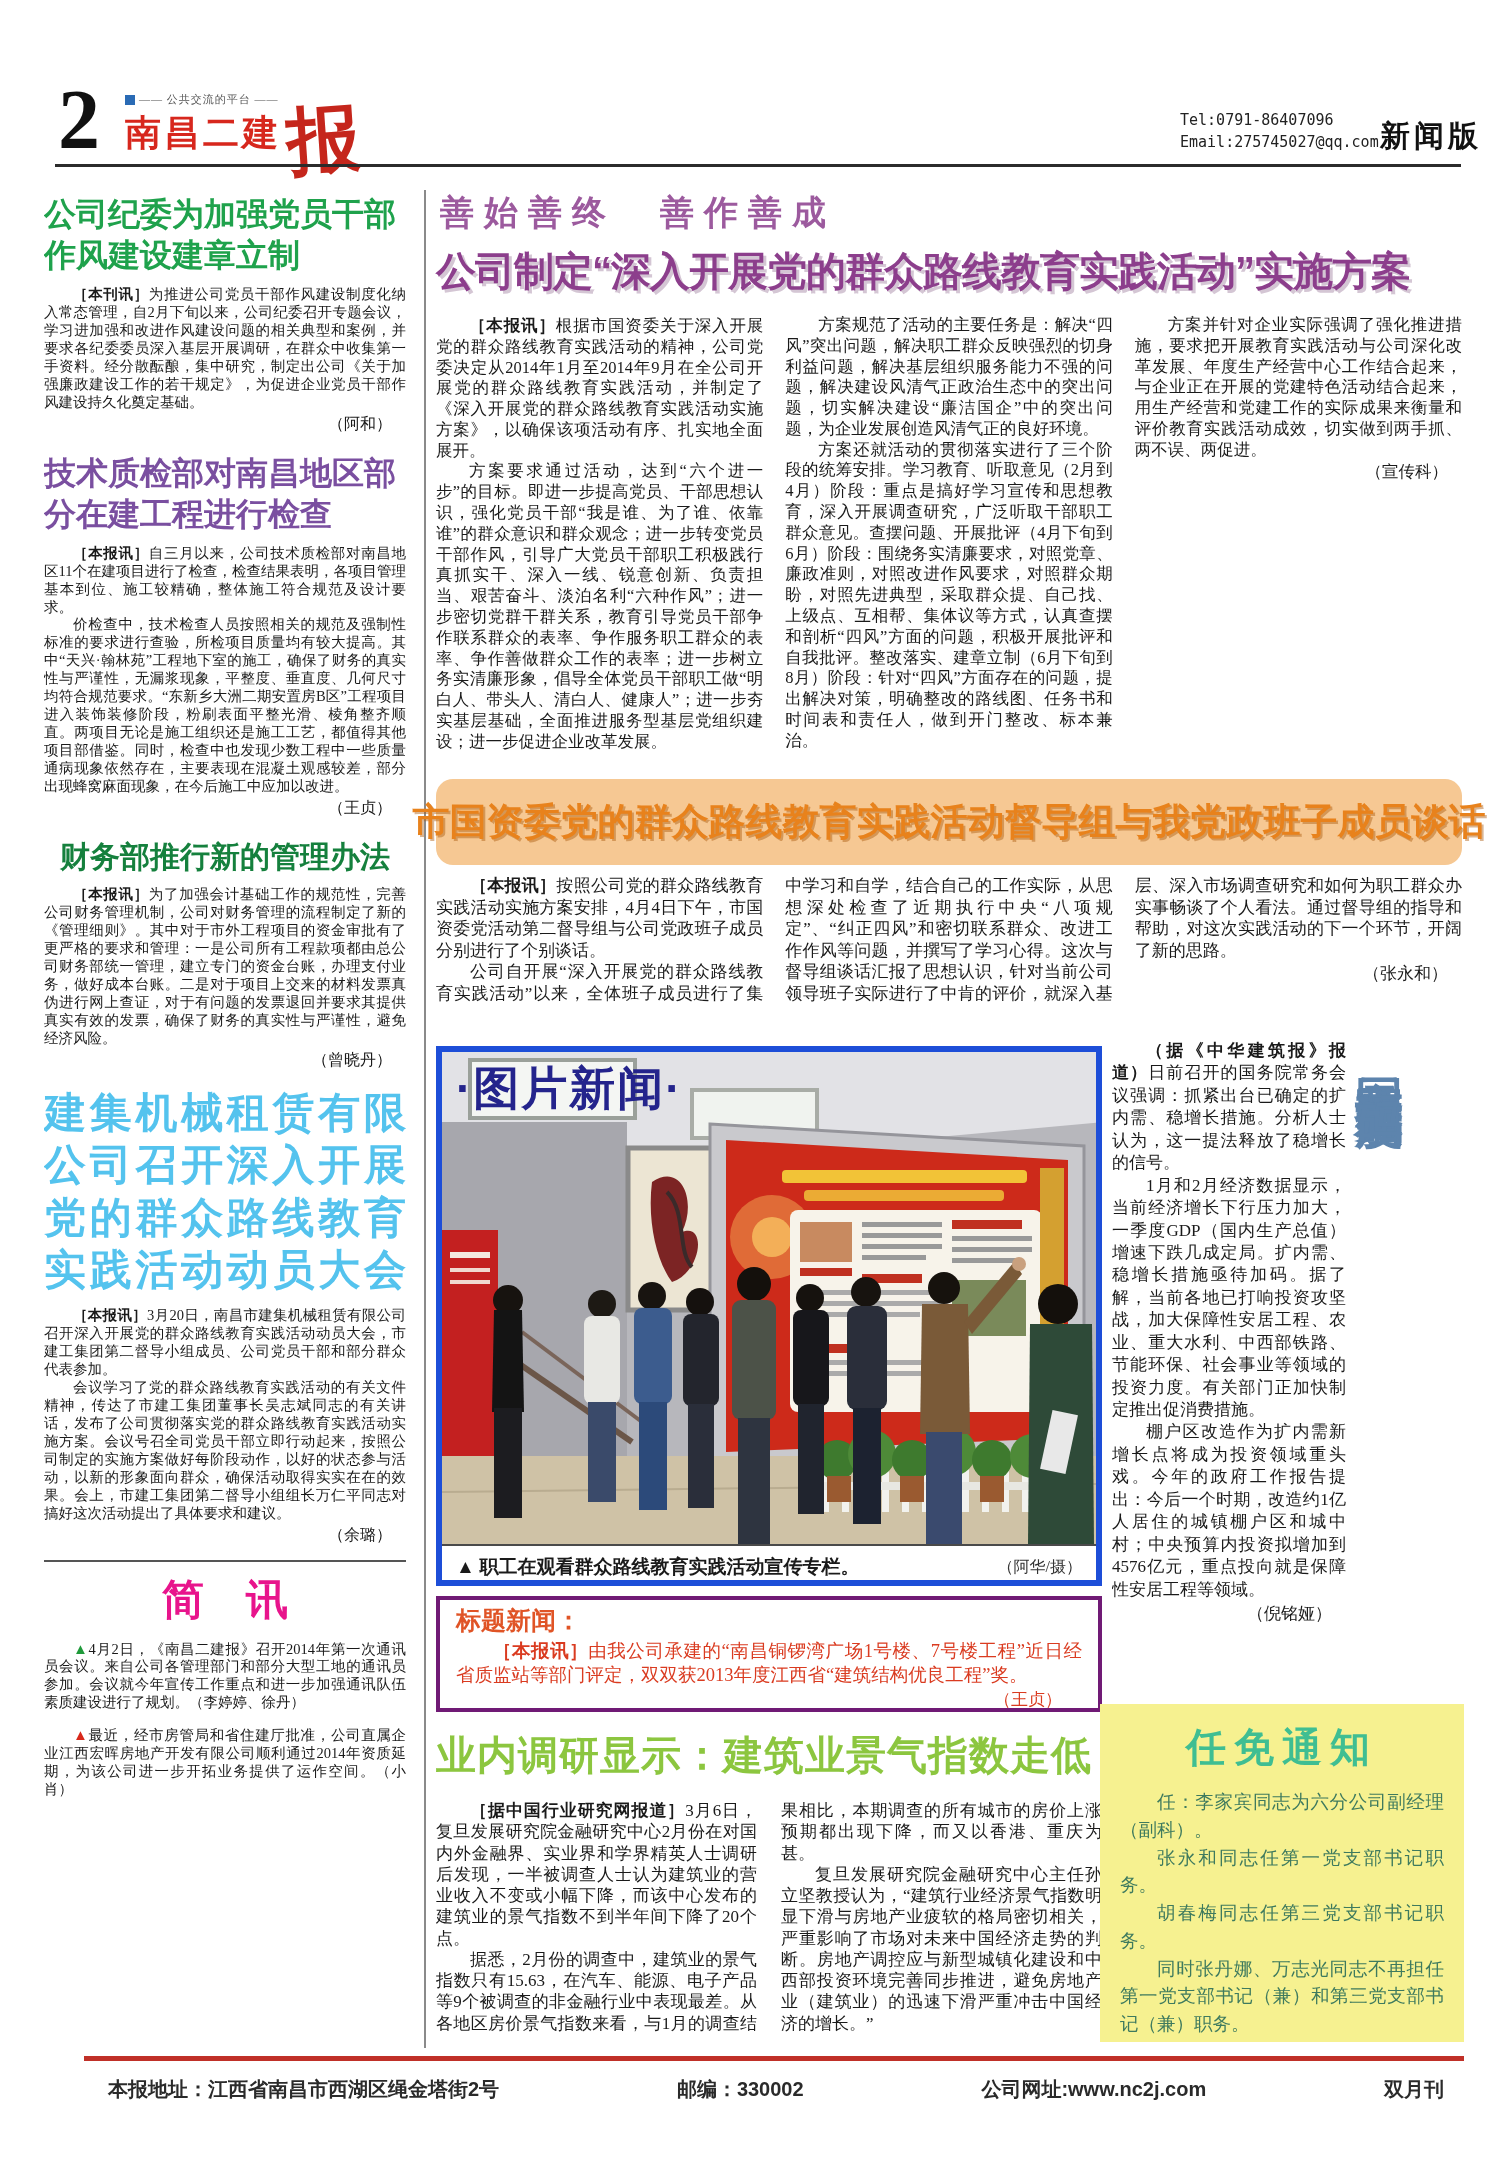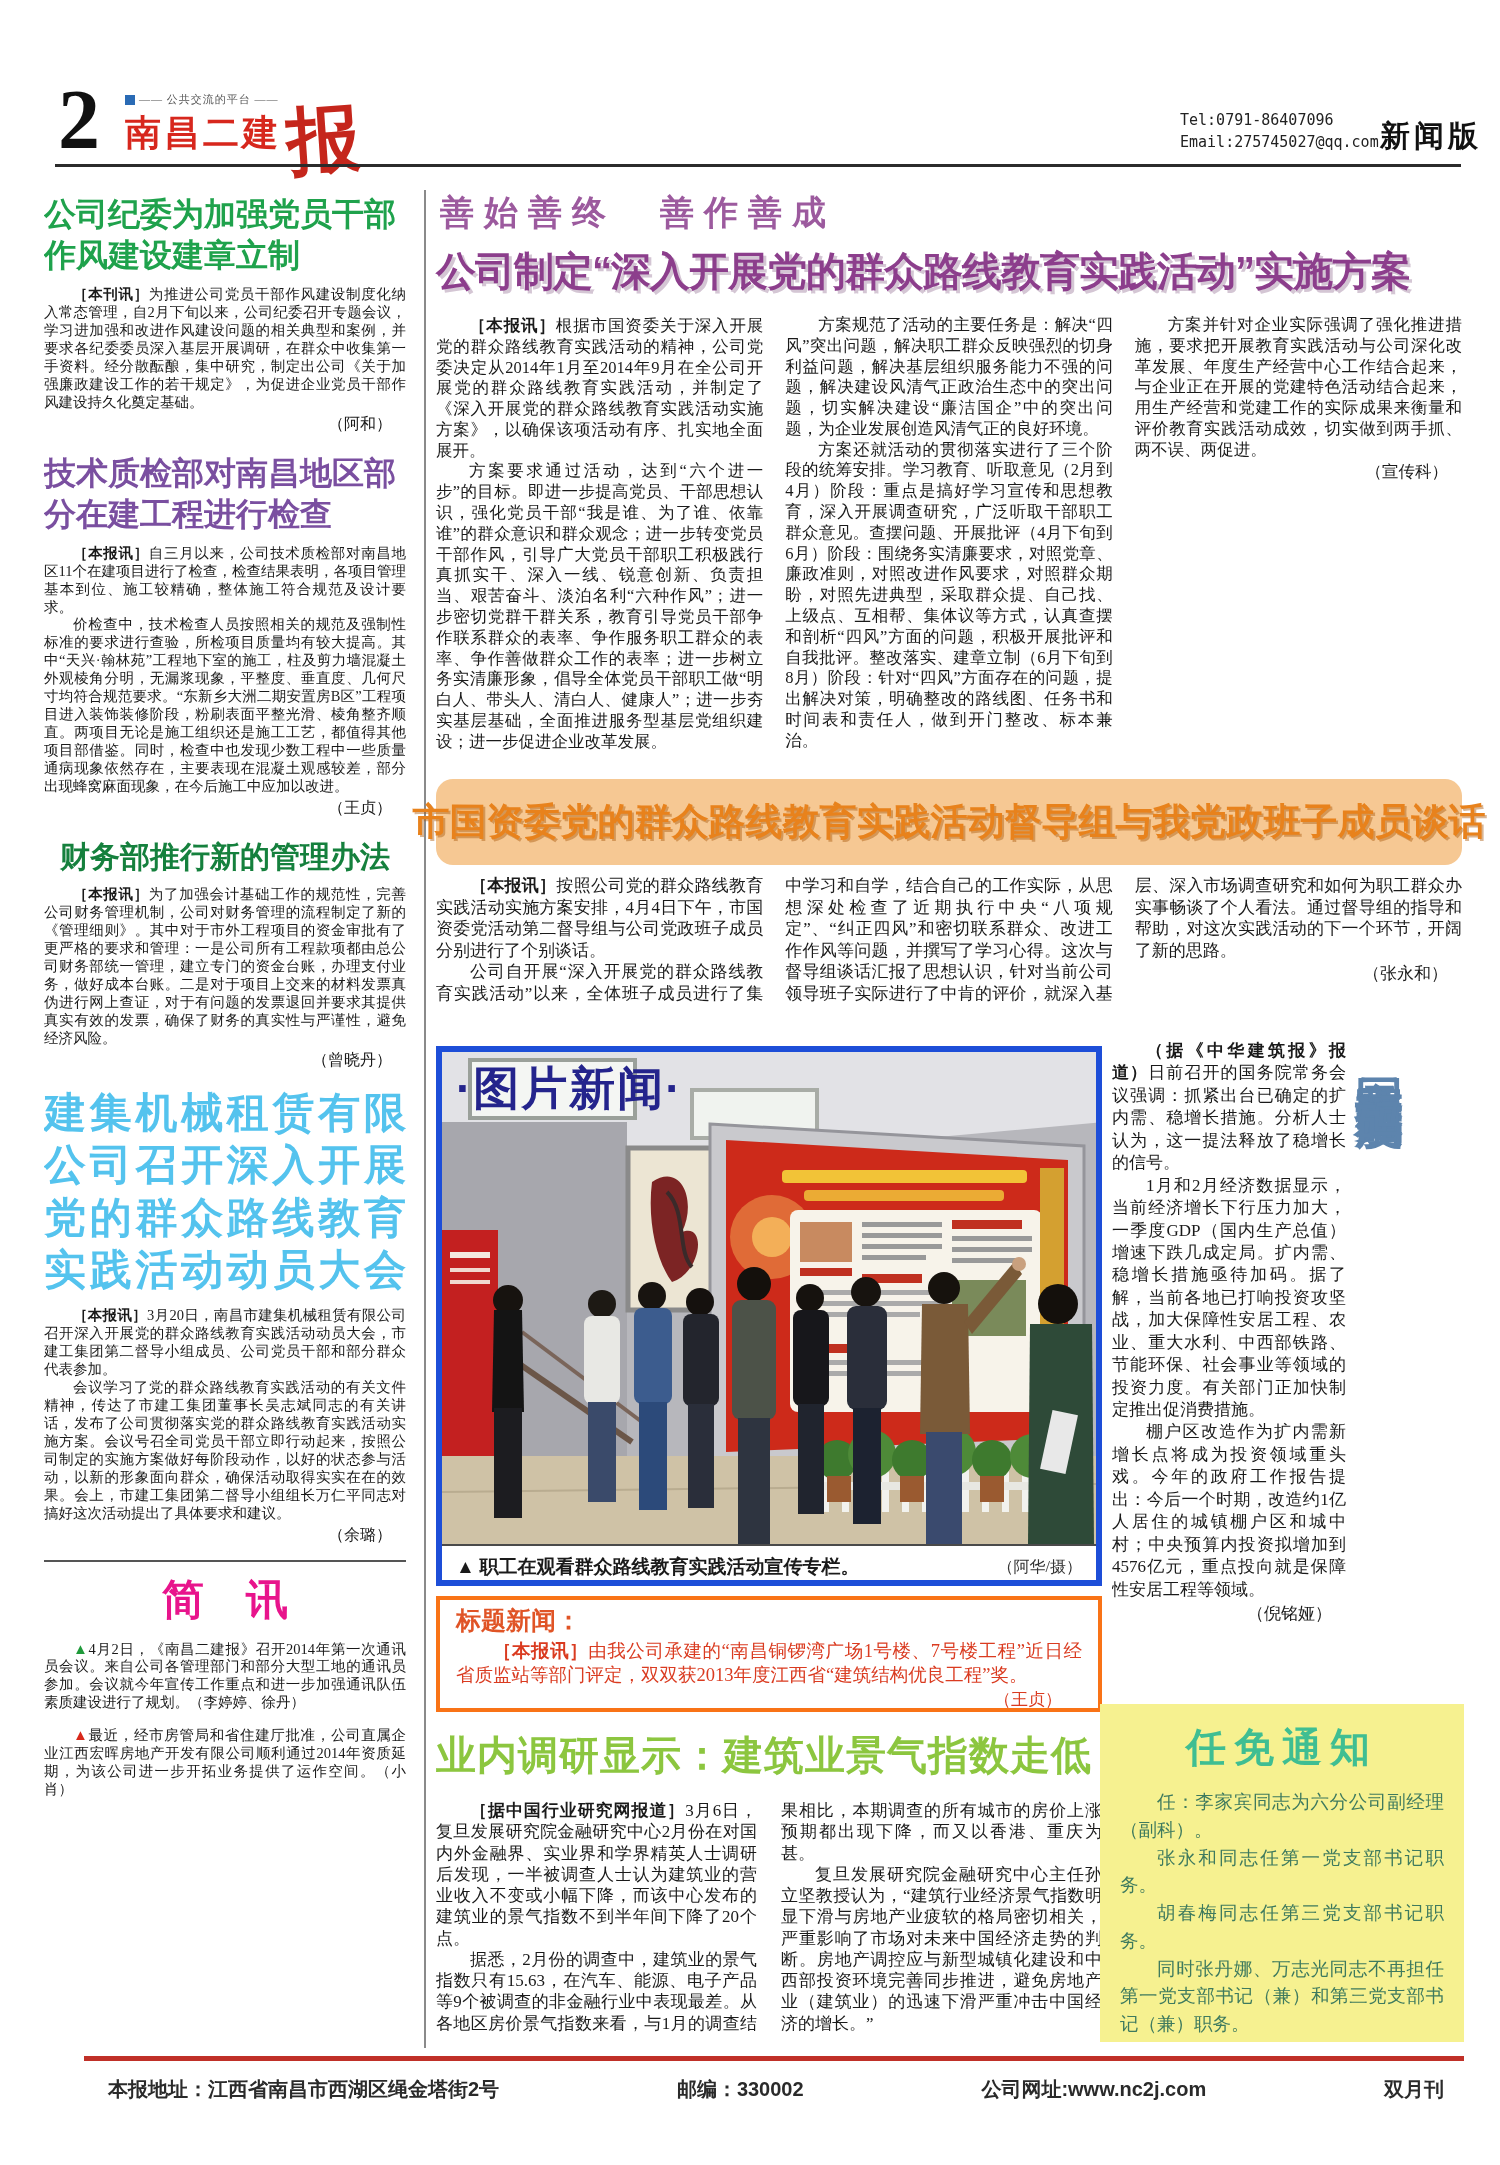"价检查中，技术检查人员按照相关的规范及强制性标准的要求进行查验，所检项目质量均有" p { text: 柱及剪力墙混凝土外观棱角分明 -> 确保了财务的真实性与严谨性 }
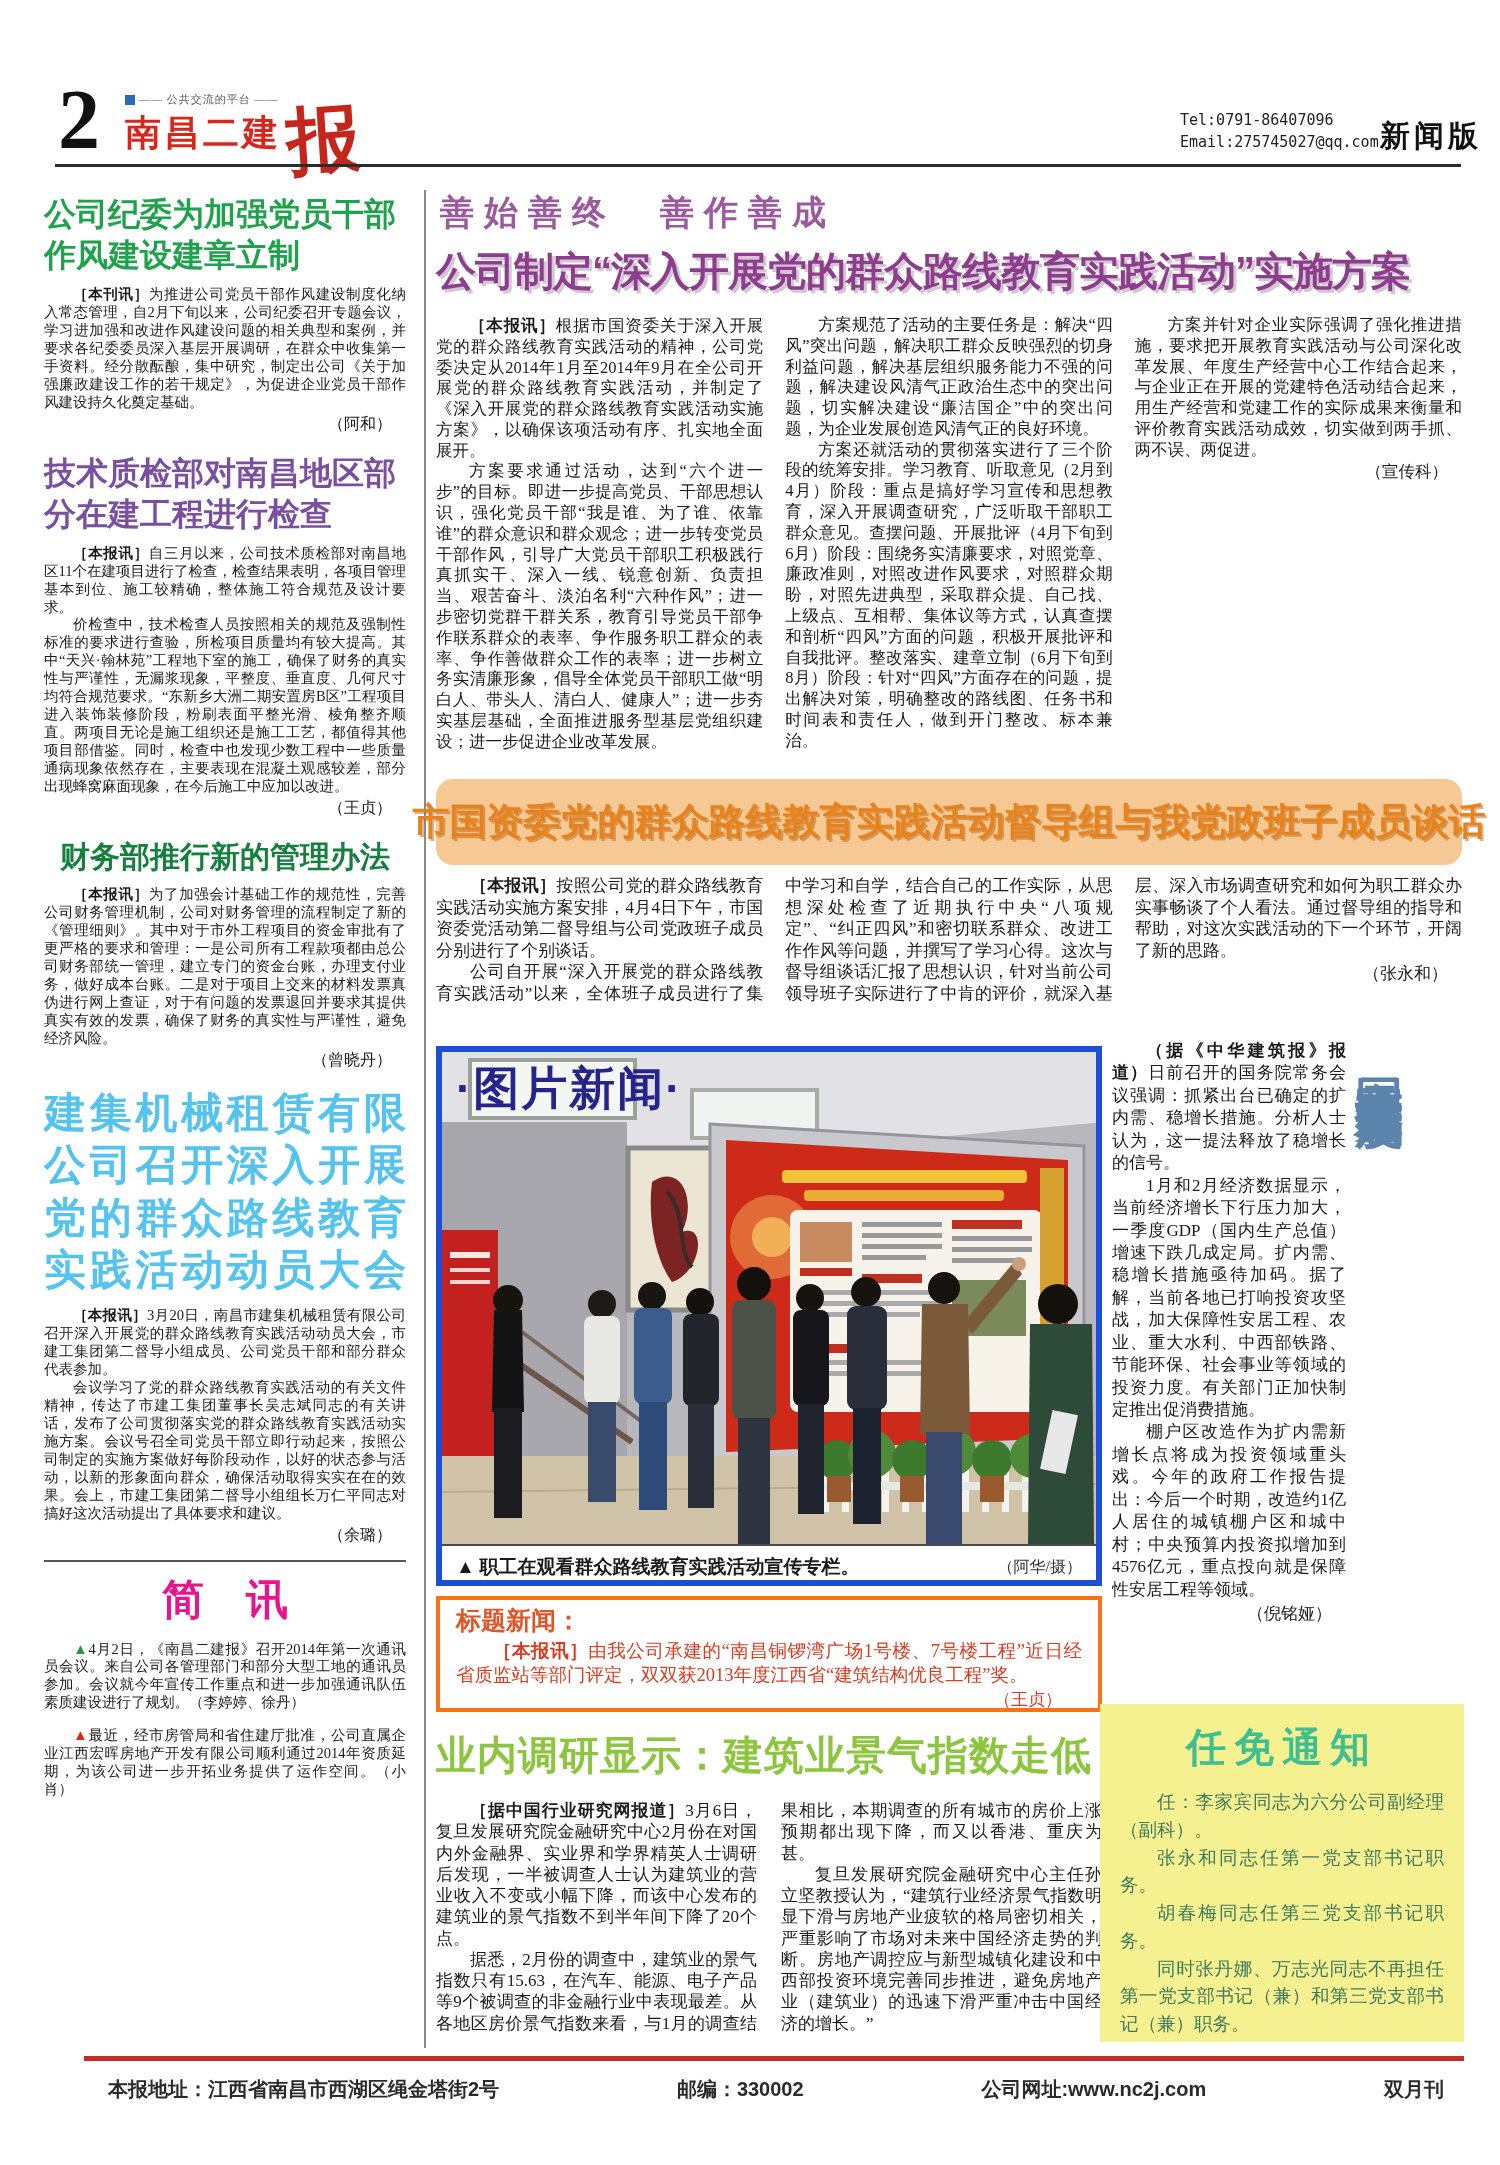"标题新闻：" .headline-box { border: 4px solid #f97316 -> 4px solid #701a75 }
